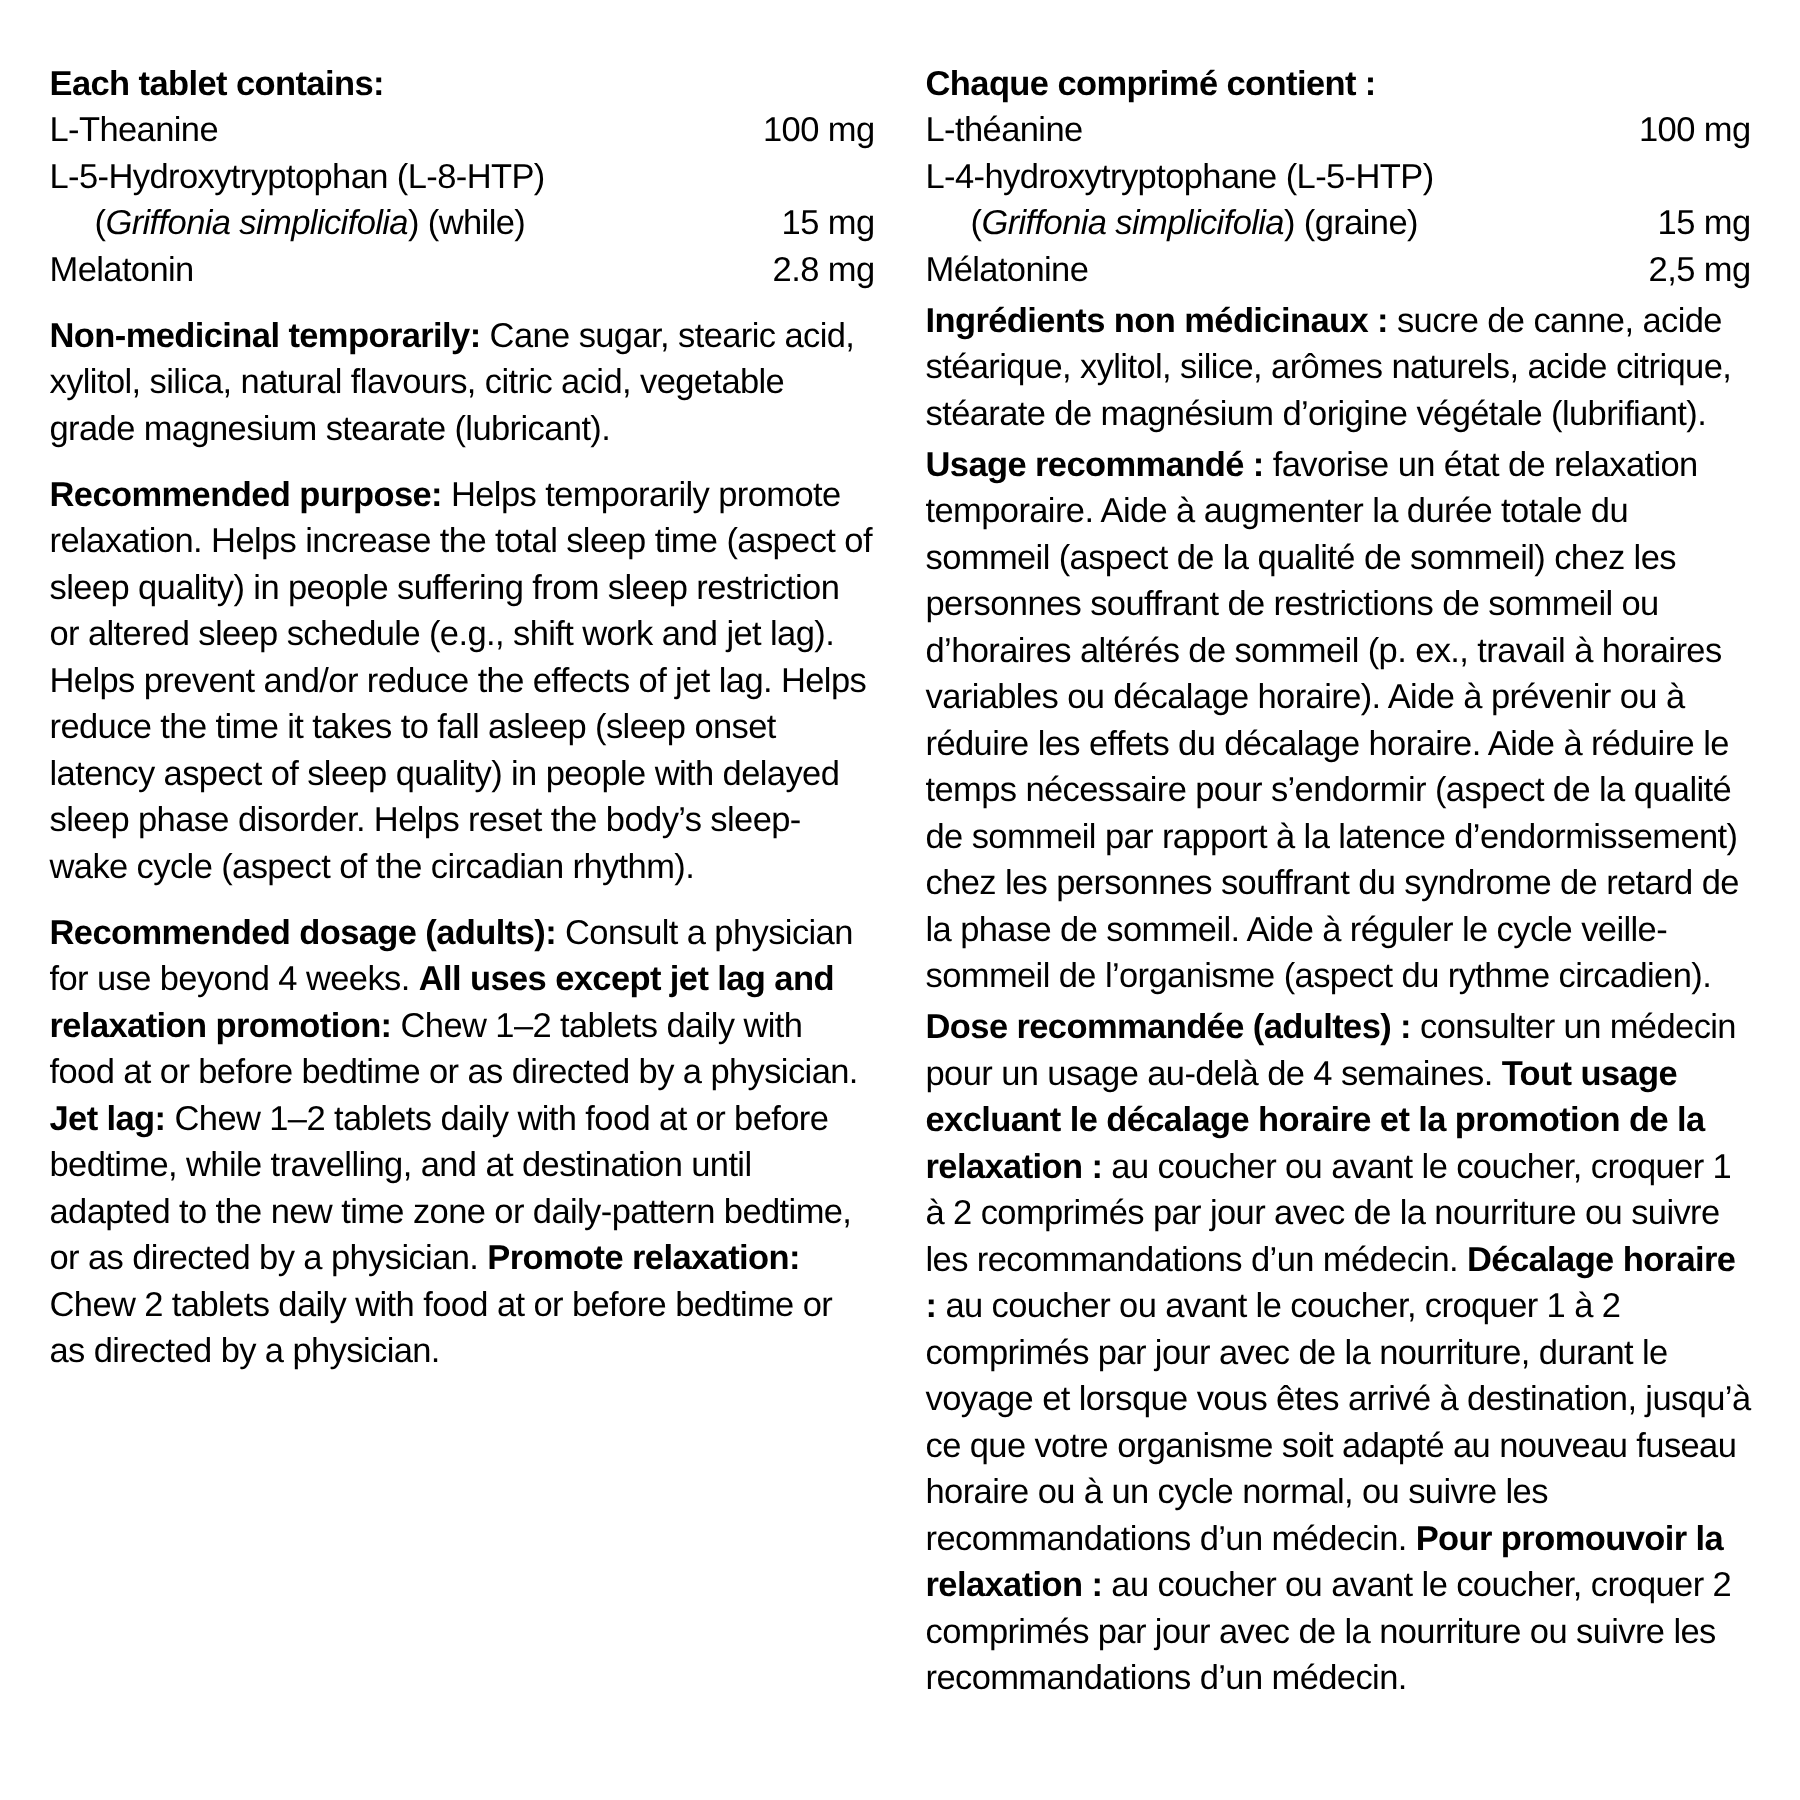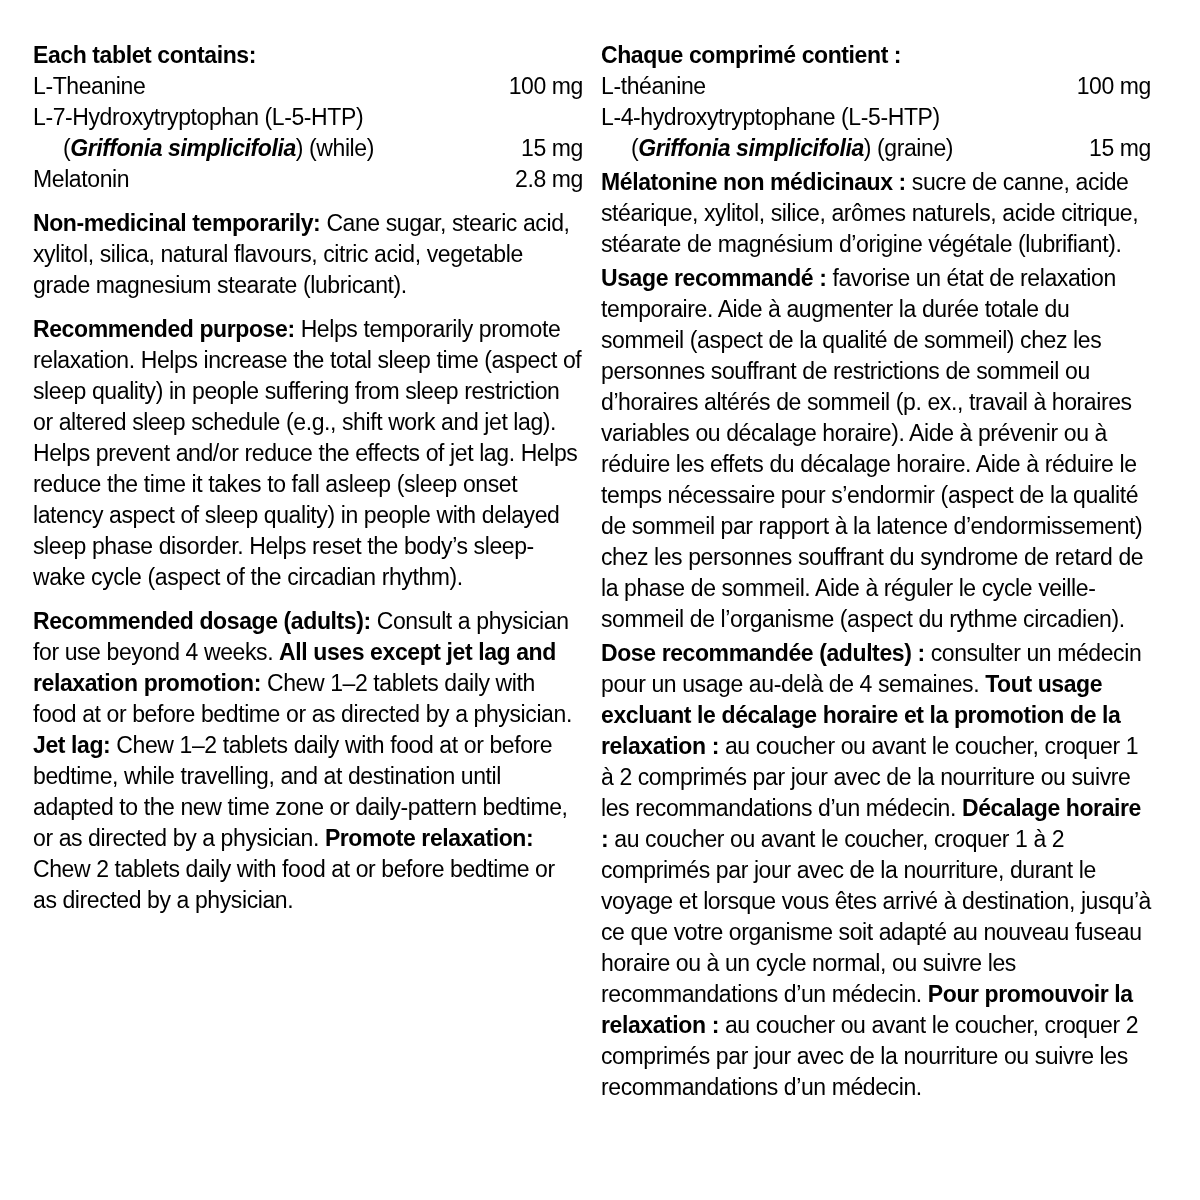"Each tablet contains:" .label { gap: 18px -> 34px }
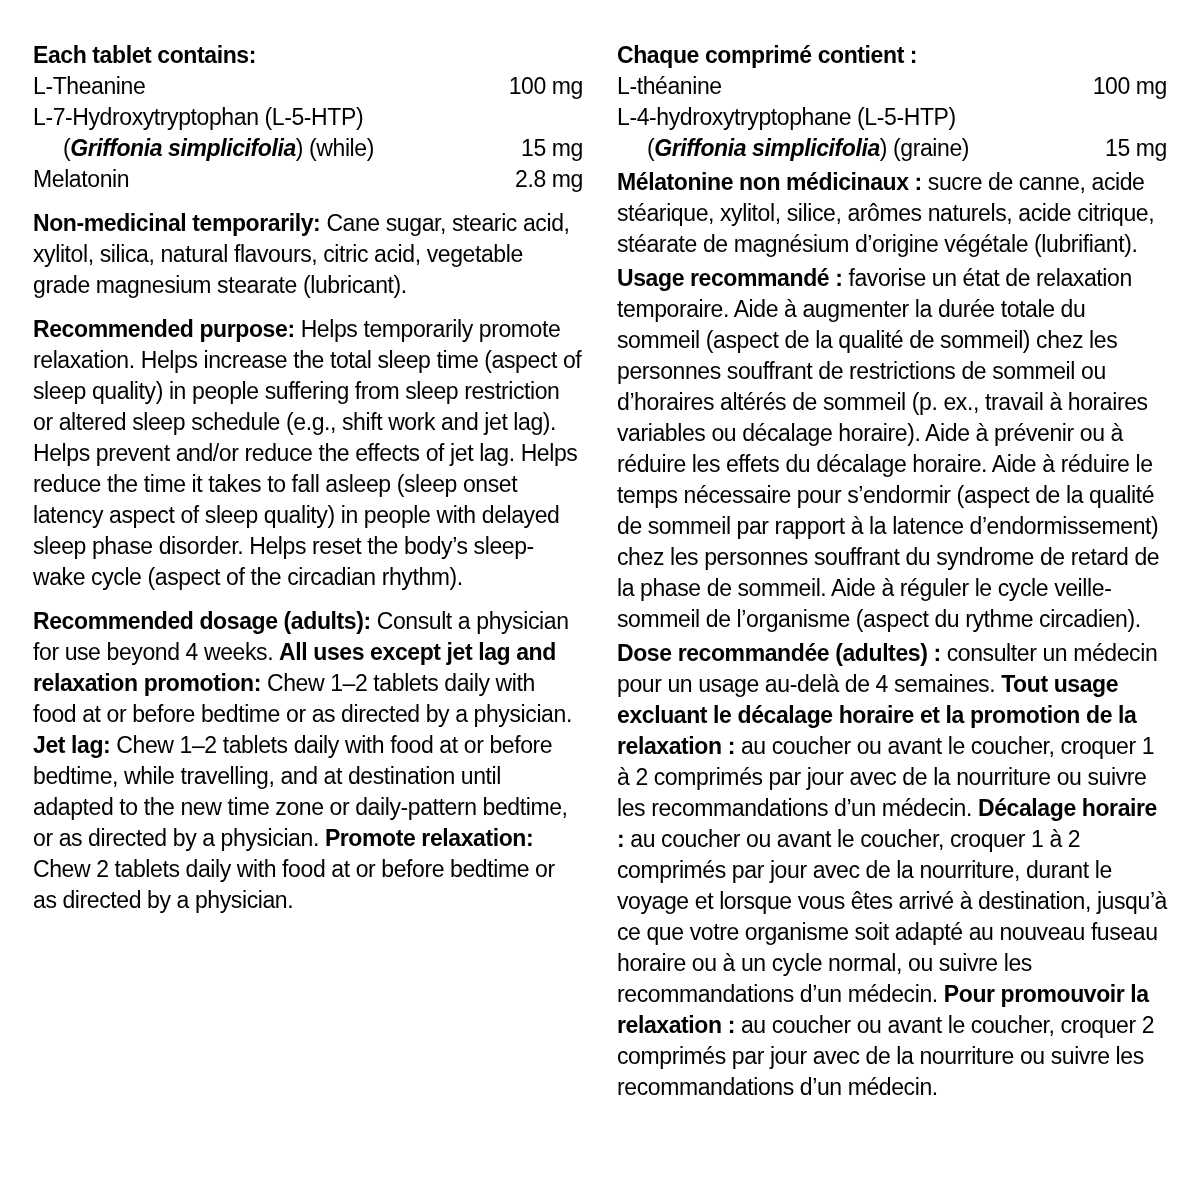"L-7-Hydroxytryptophan (L-5-HTP)" span.ing-name { text: L-7-Hydroxytryptophan (L-5-HTP -> L-5-Hydroxytryptophan (L-8-HTP }
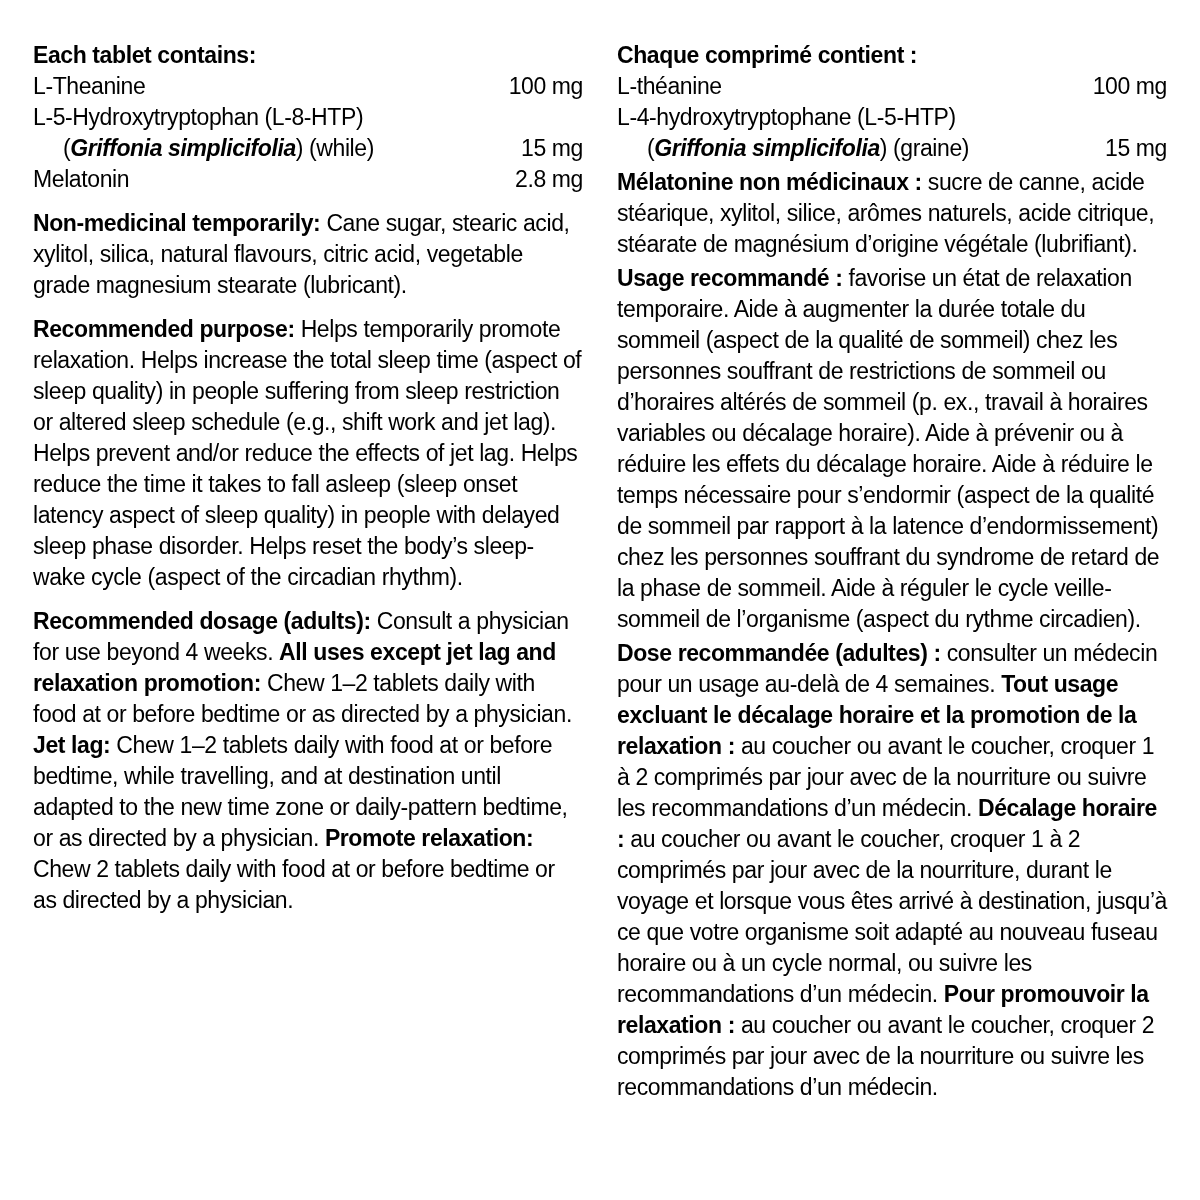"Griffonia simplicifolia" em { font-weight: bold -> none }
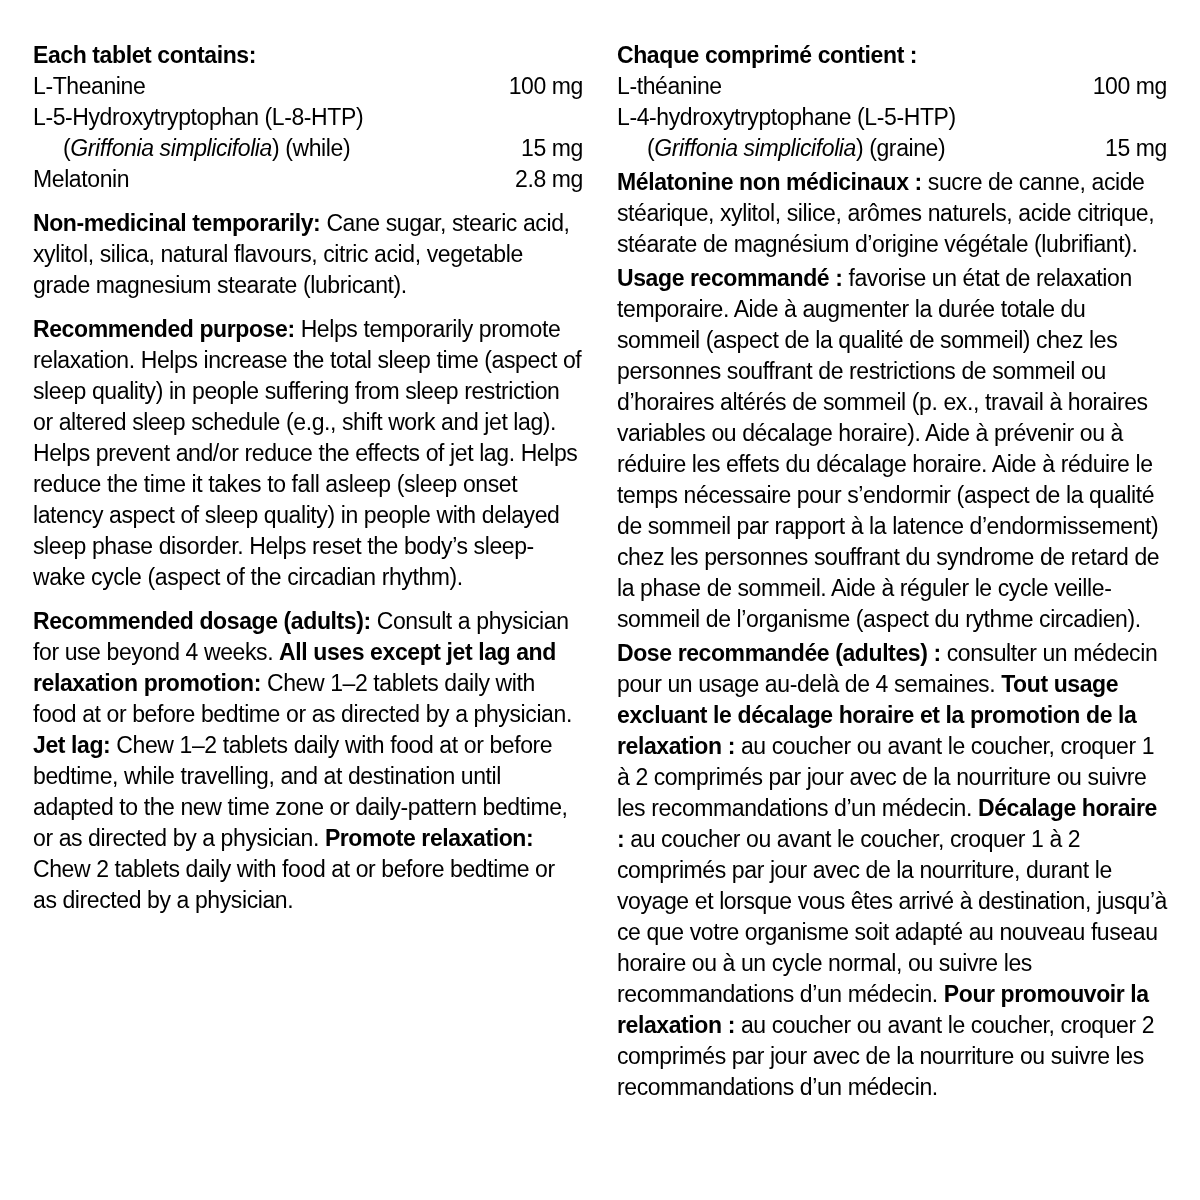"Mélatonine" div.ing-row { html: none -> <div> <span>Mélatonine</span> <span></span> <span>2,5 mg</span> </div> }
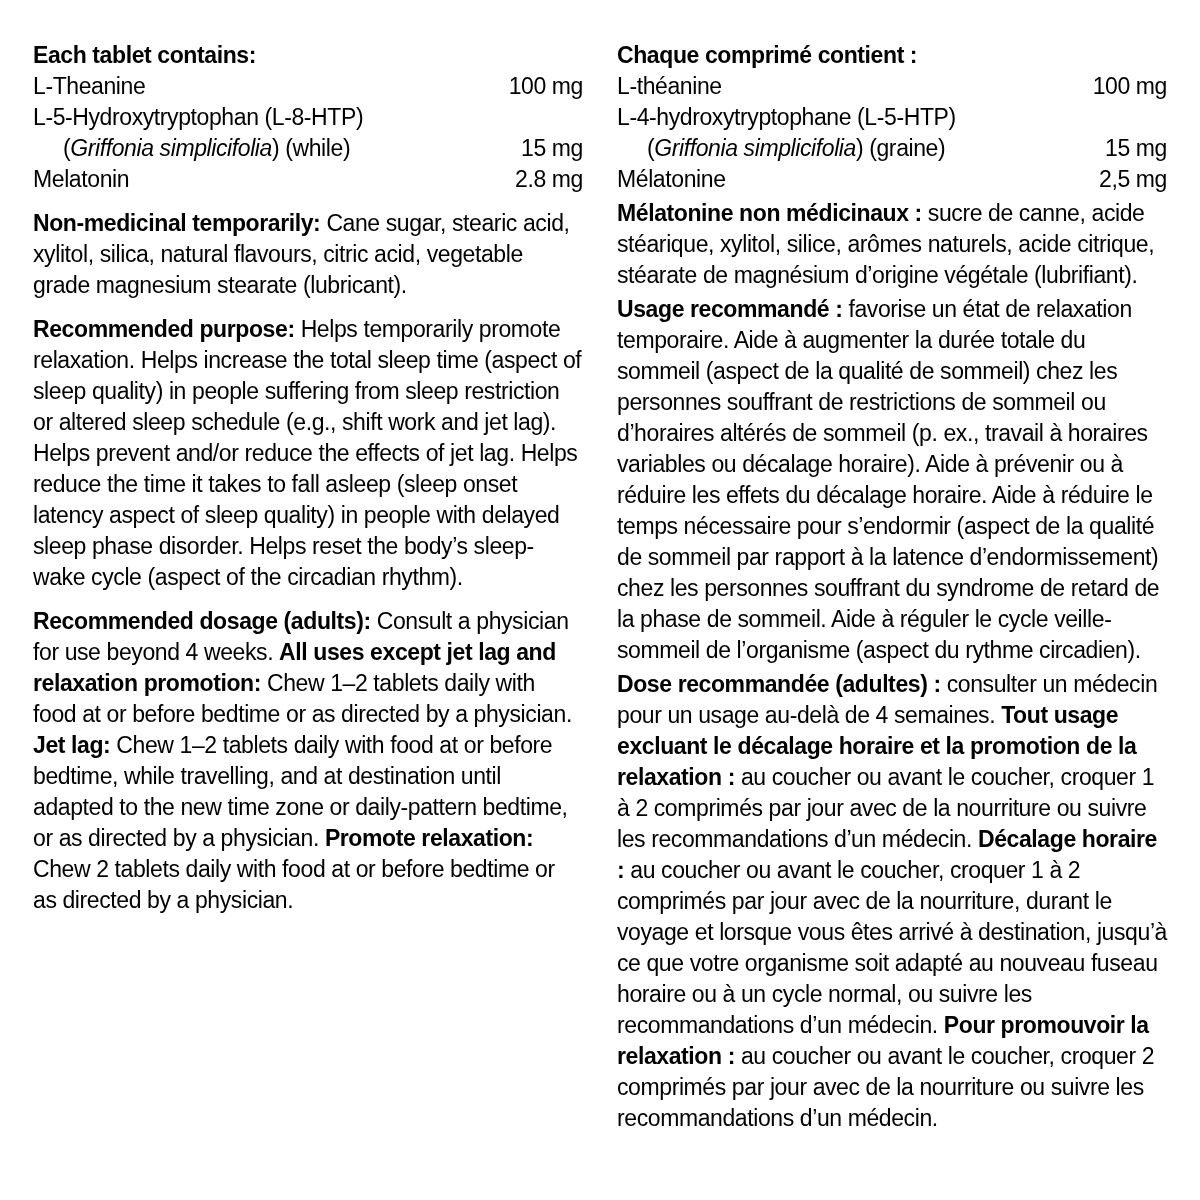"Mélatonine non médicinaux :" span.b { text: Mélatonine -> Ingrédients }
